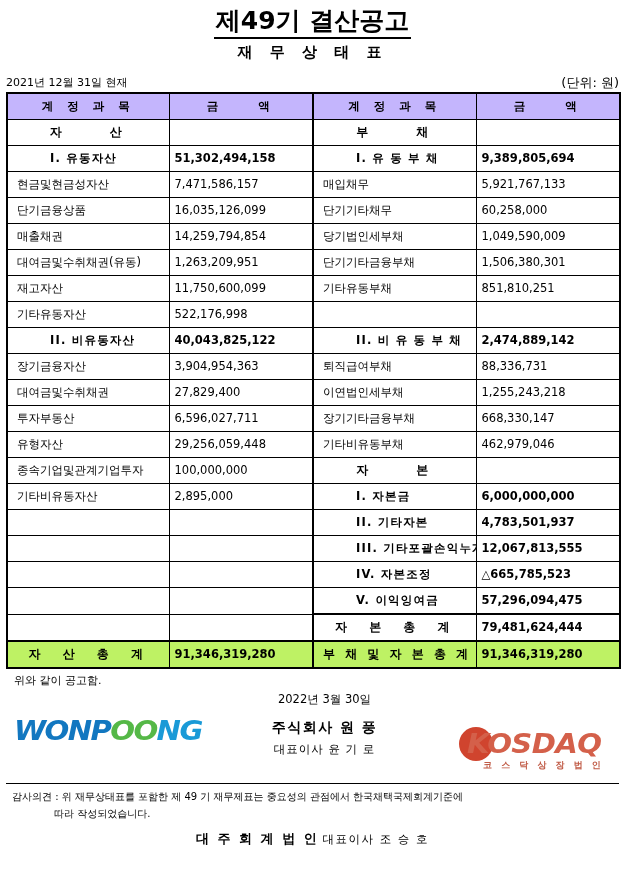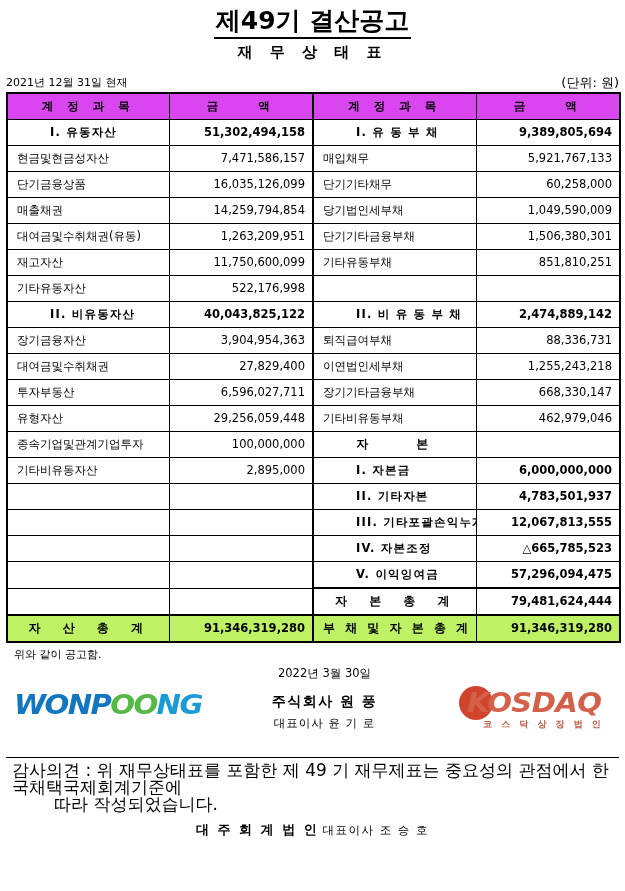"계 정 과 목" .hdr td { background: #d946ef -> #c4b5fd }
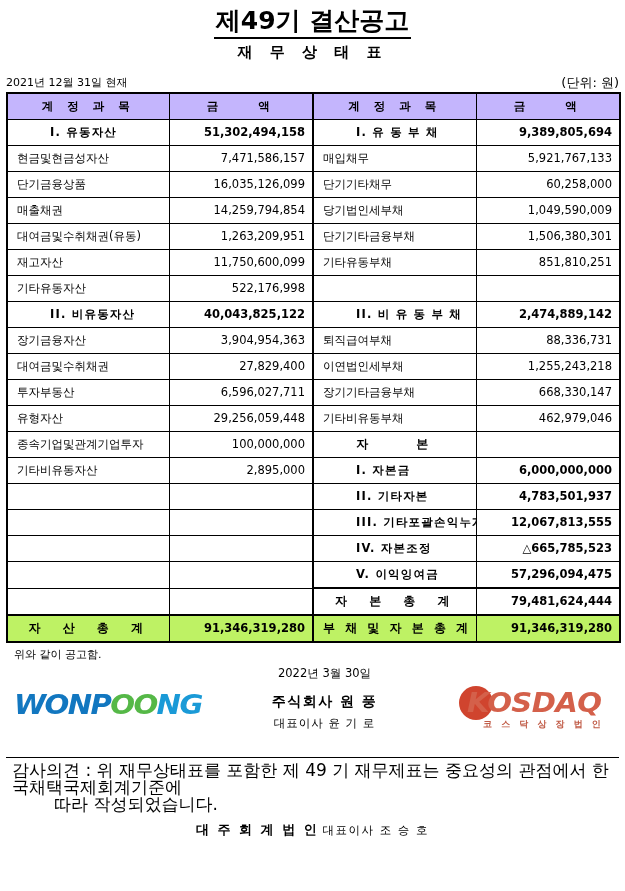"자 산" tr { html: none -> <tr> <td>자 산</td> <td></td> <td>부 채</td> <td></td> </tr> }
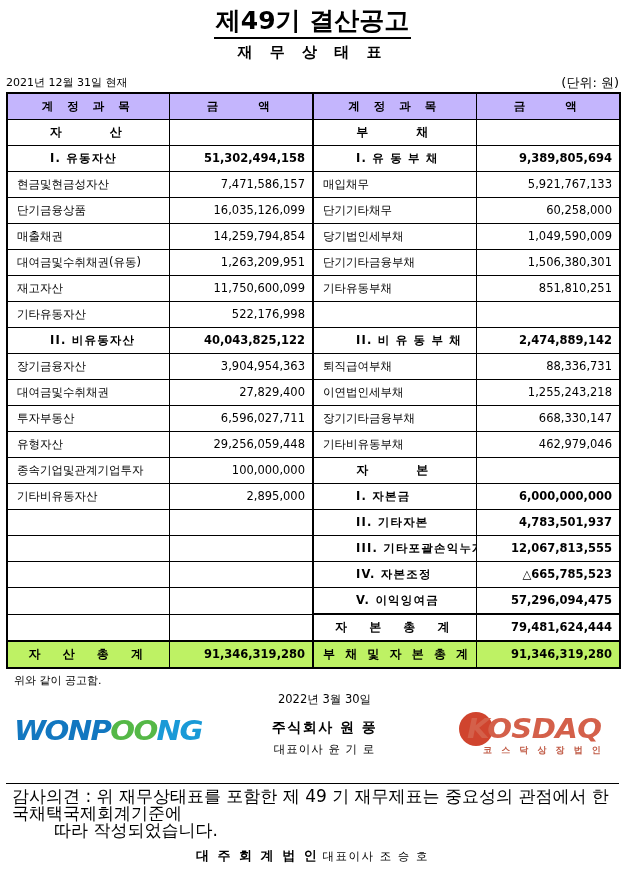"51,302,494,158" .num { text-align: right -> left }
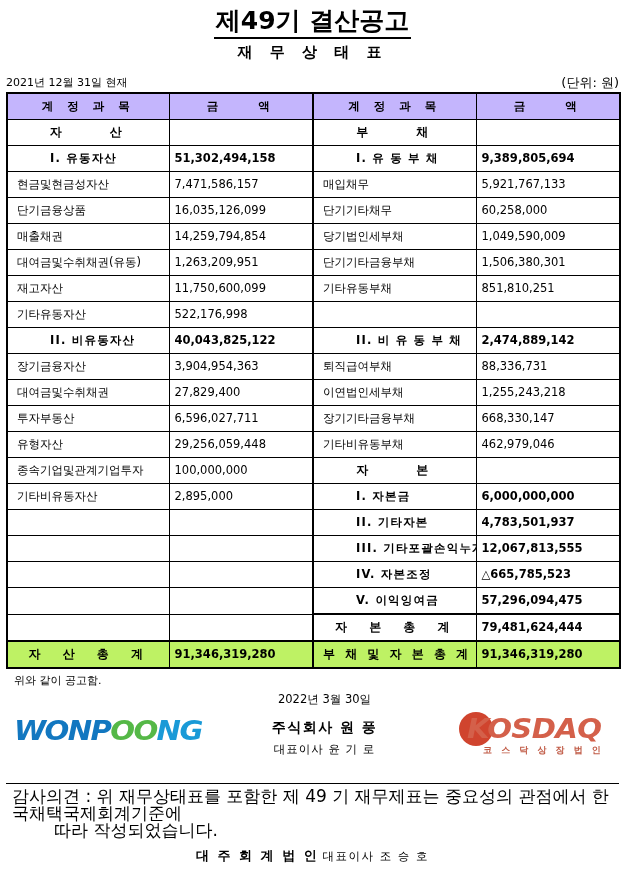"KOSDAQ" .logo-kosdaq { top: 18px -> 33px }
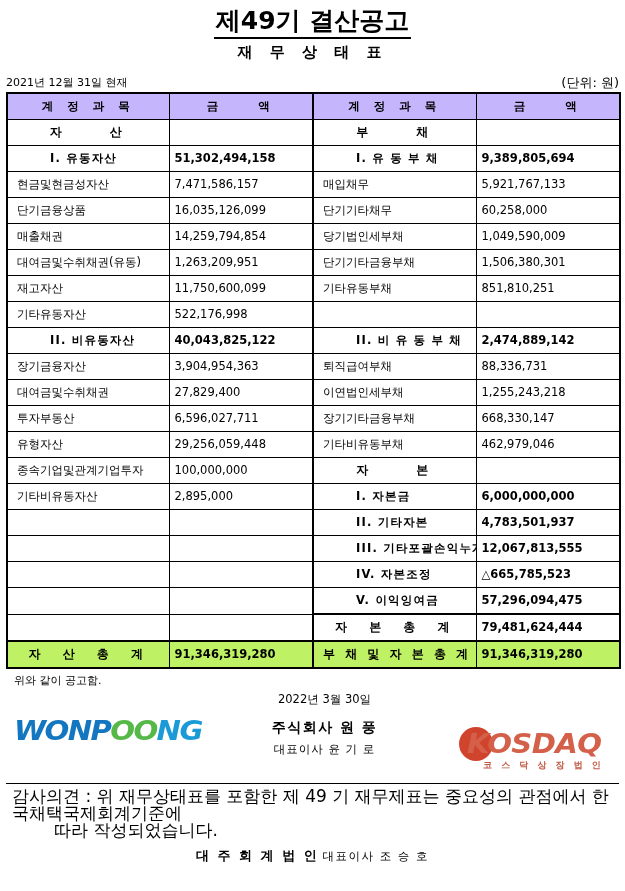"감사의견 : 위 재무상태표를 포함한" .audit-text { font-size: 17px -> 10px }
